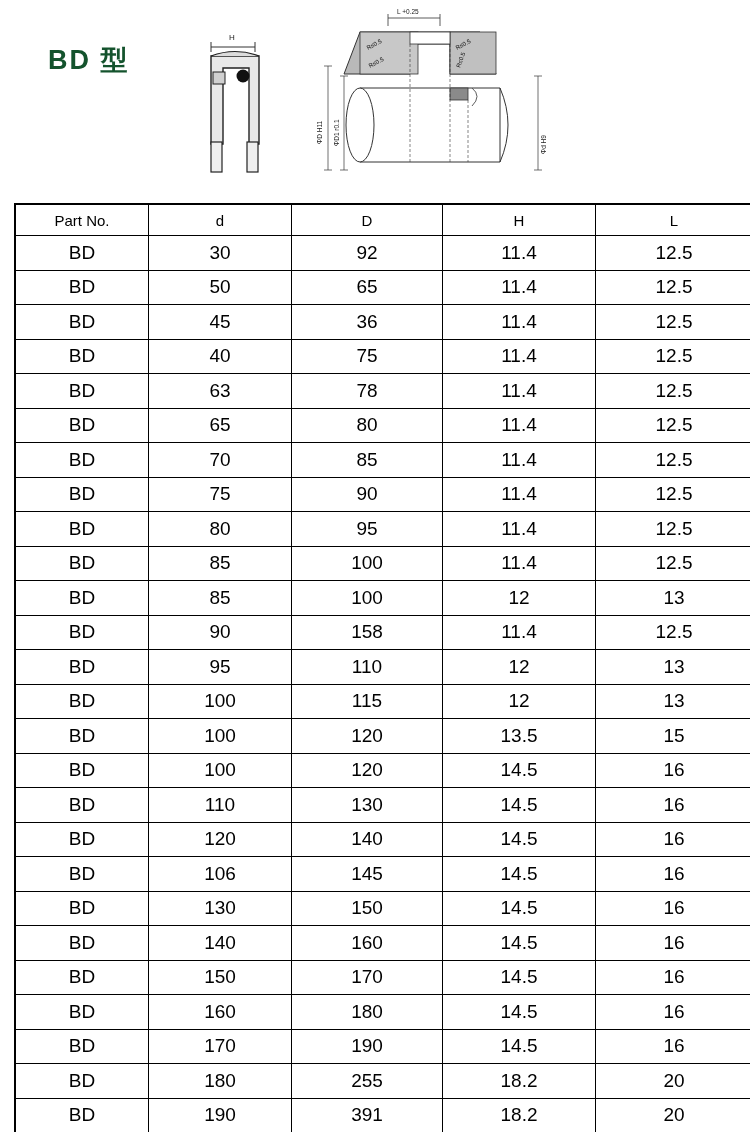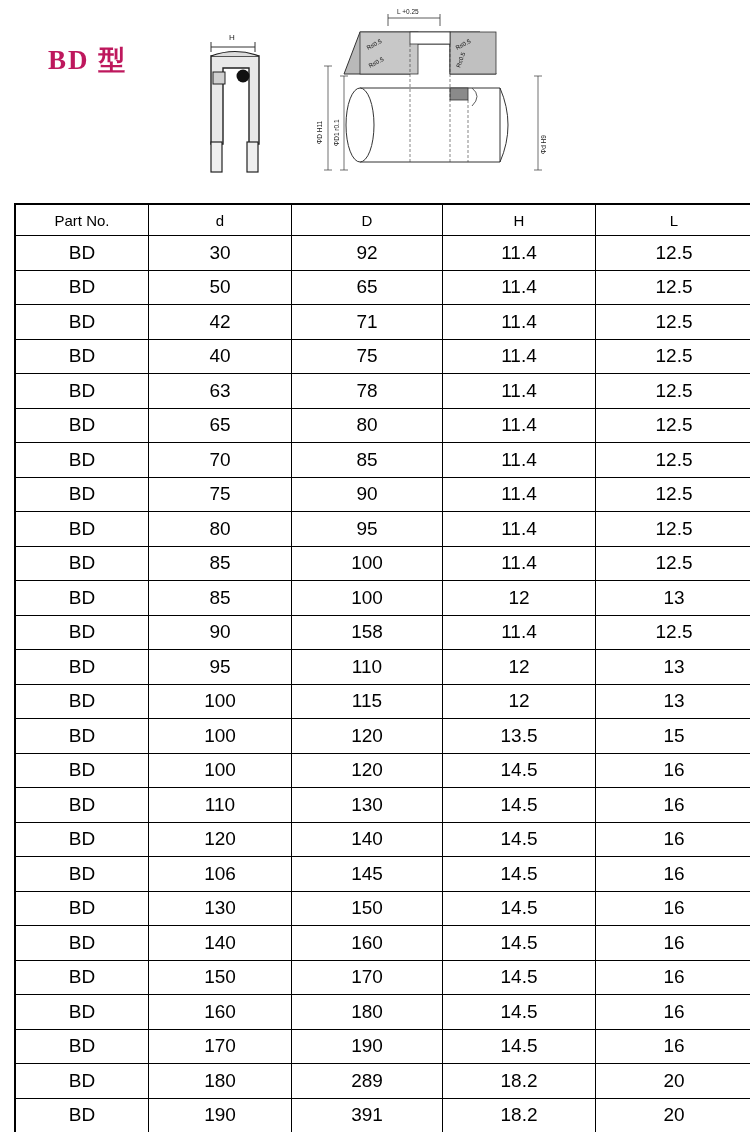"BD 型" .title { color: #be185d -> #14532d; font-family: Liberation Serif, serif -> none }
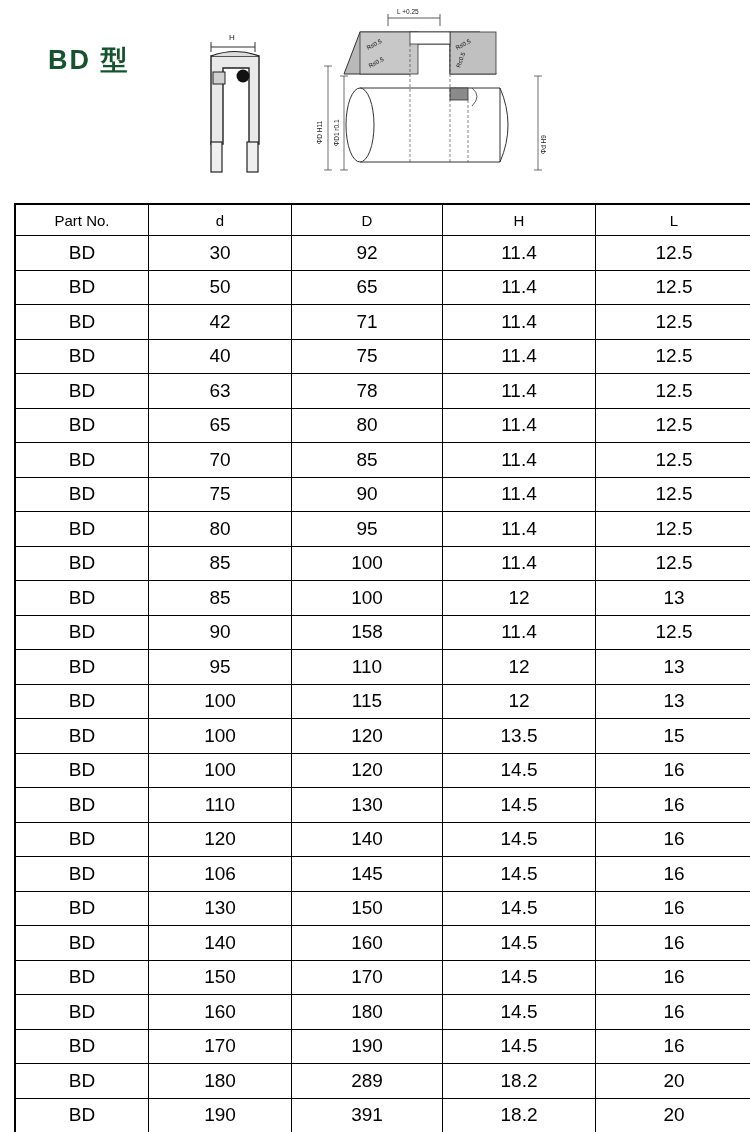"42" td { text: 42 -> 45 }
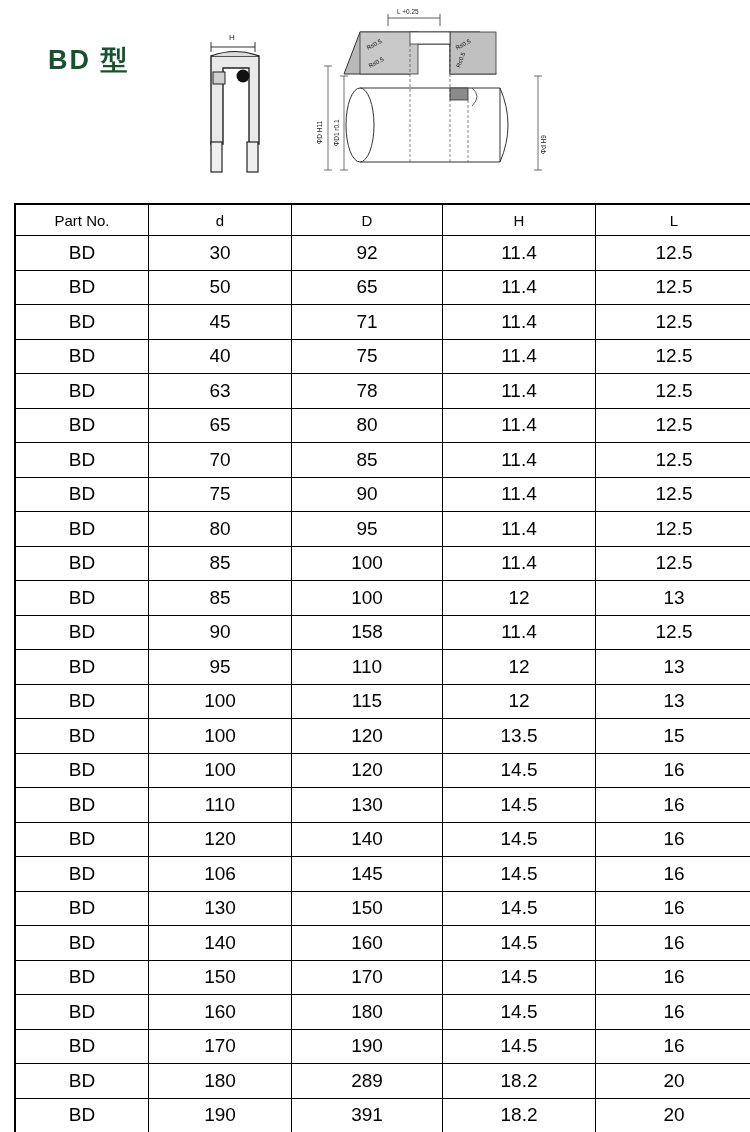"71" td { text: 71 -> 36 }
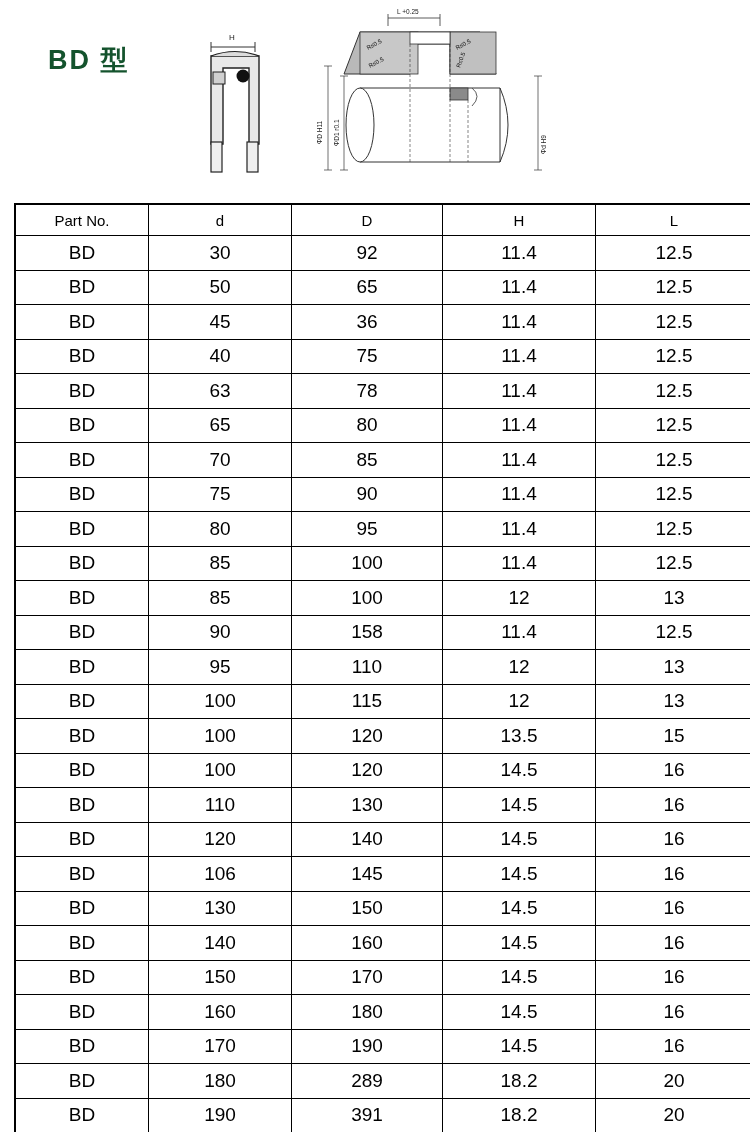"289" td { text: 289 -> 255 }
